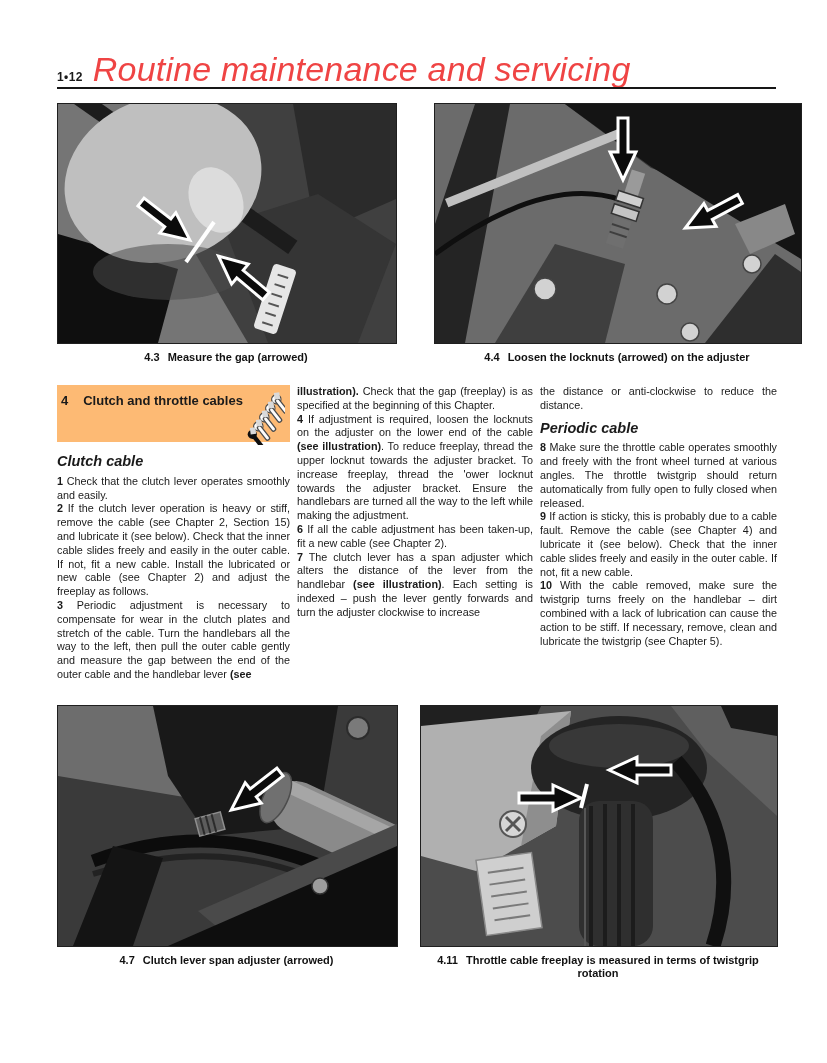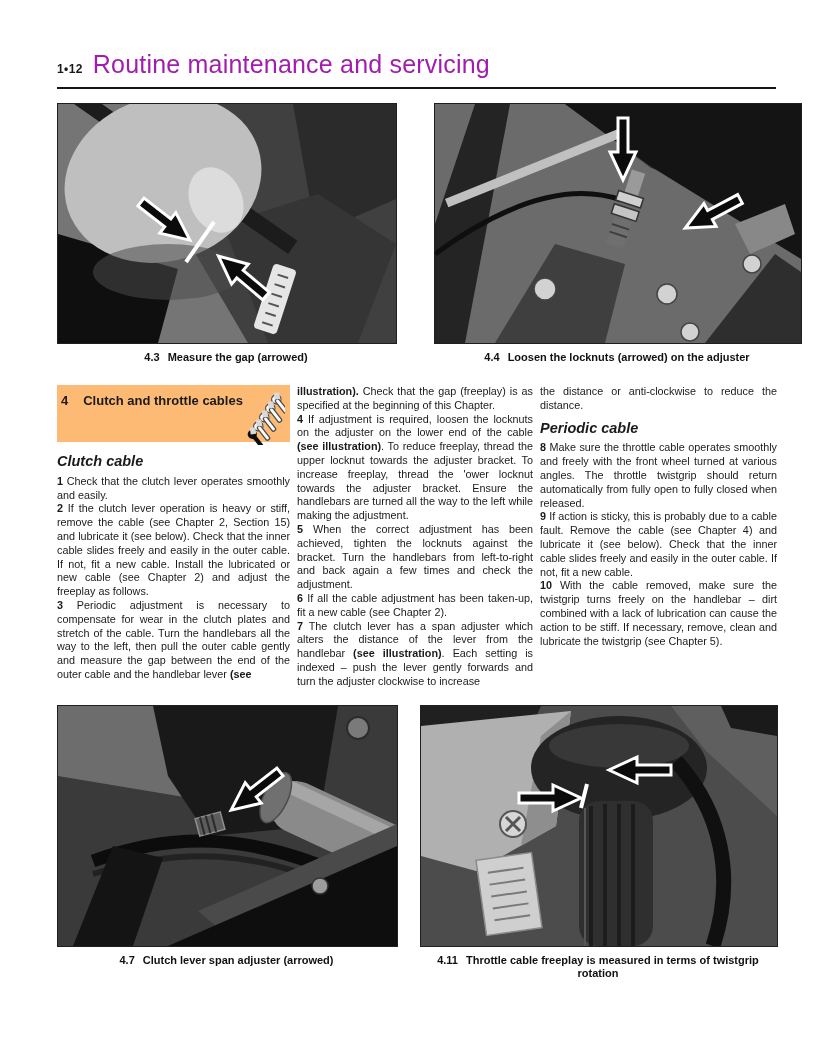"Routine maintenance and servicing" .page-title { color: #a21caf -> #ef4444; font-size: 25px -> 34px; font-style: none -> italic }
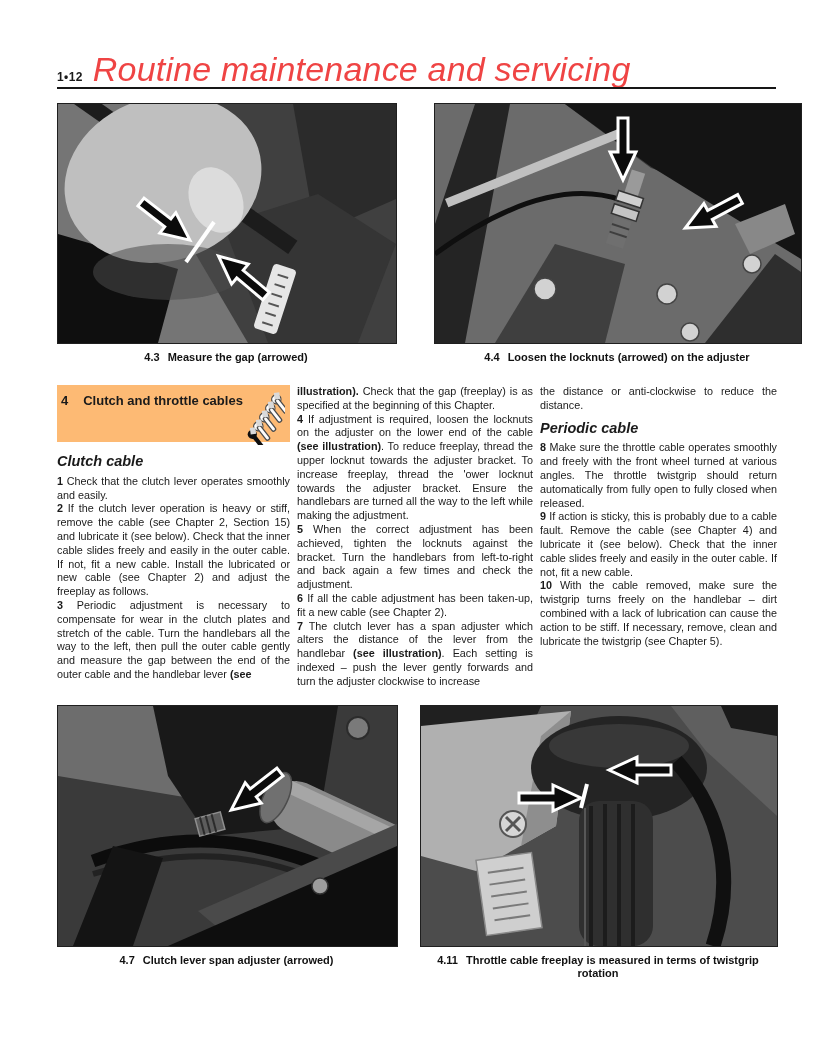"5 When the correct adjustment" p.para { html: <p><b>5</b><span> When the correct adjustment has been achieved, tighten the locknuts against the bracket. Turn the handlebars from left-to-right and back again a few times and check the adjustment.</span></p> -> none }
